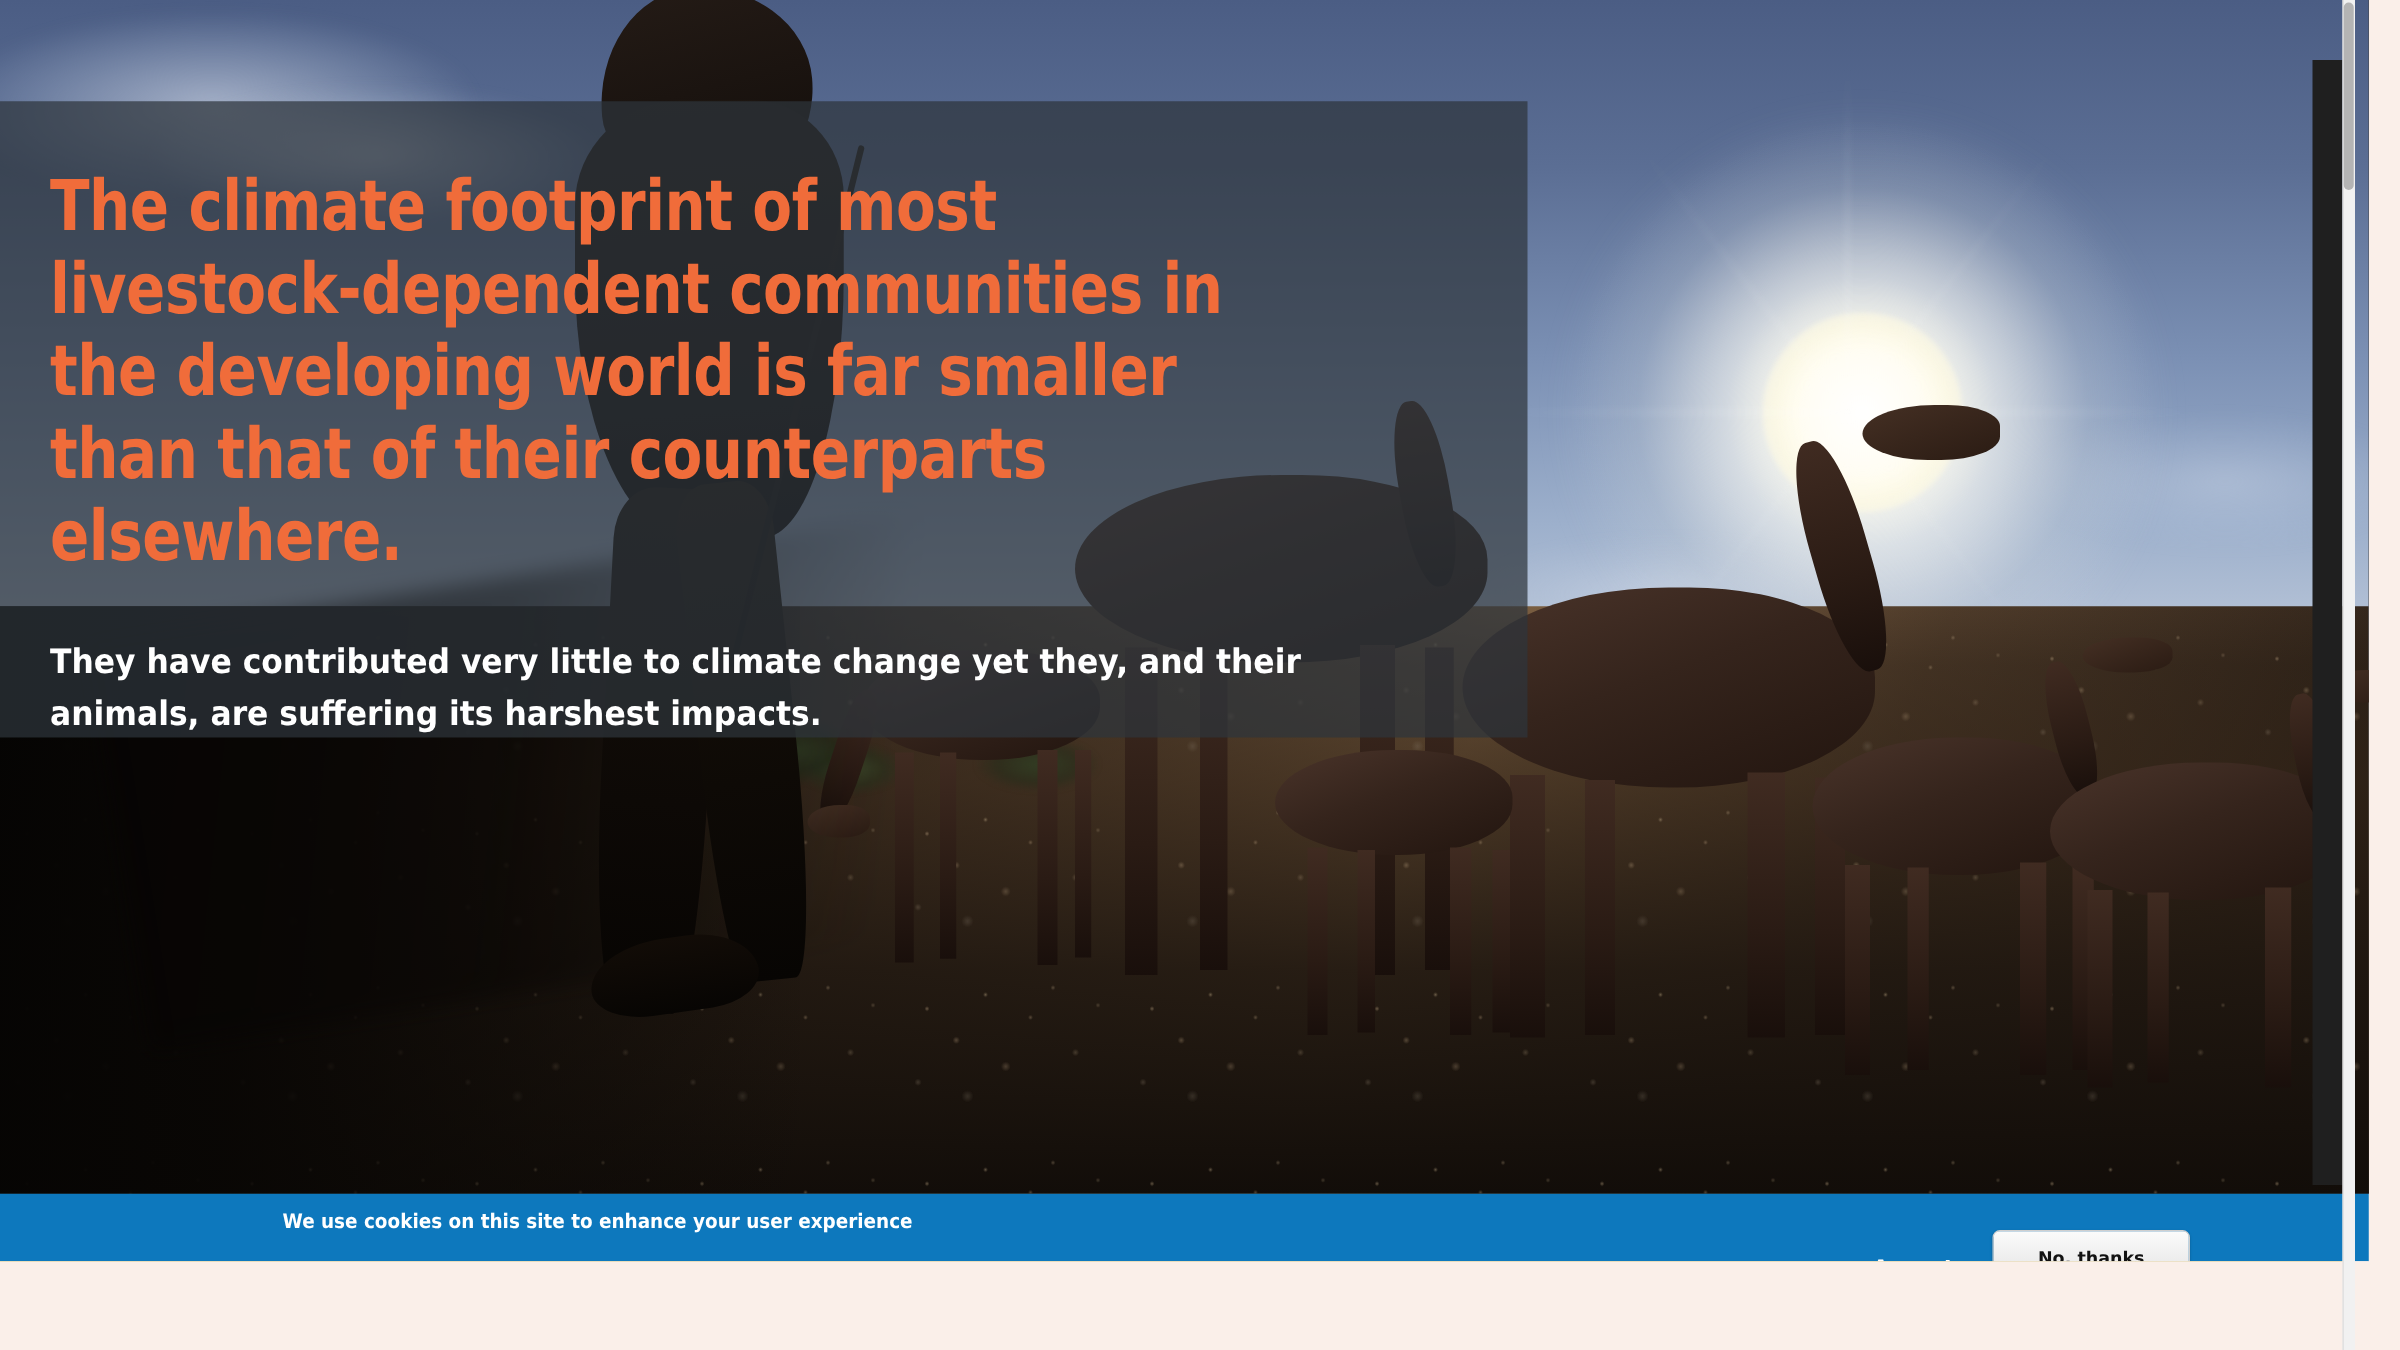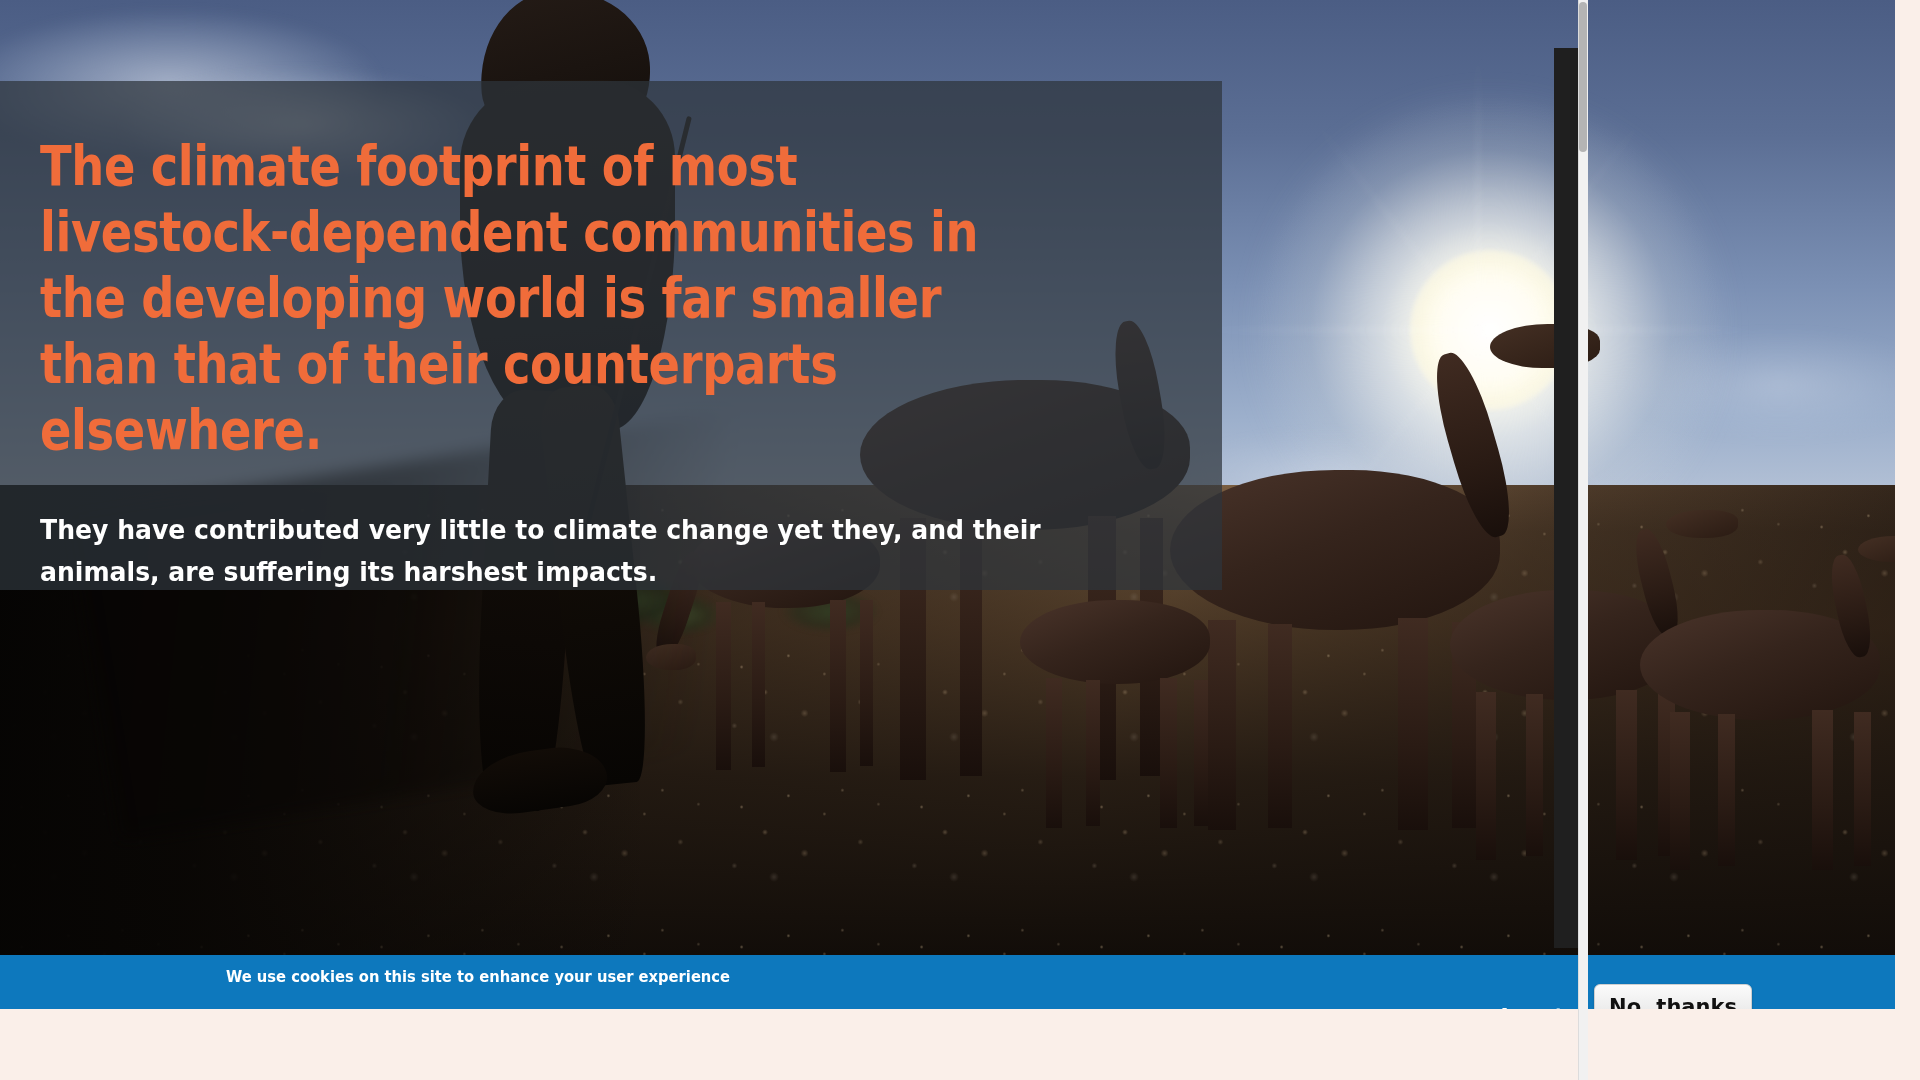"The climate footprint of most" #root { width: 1588px -> 1884px }
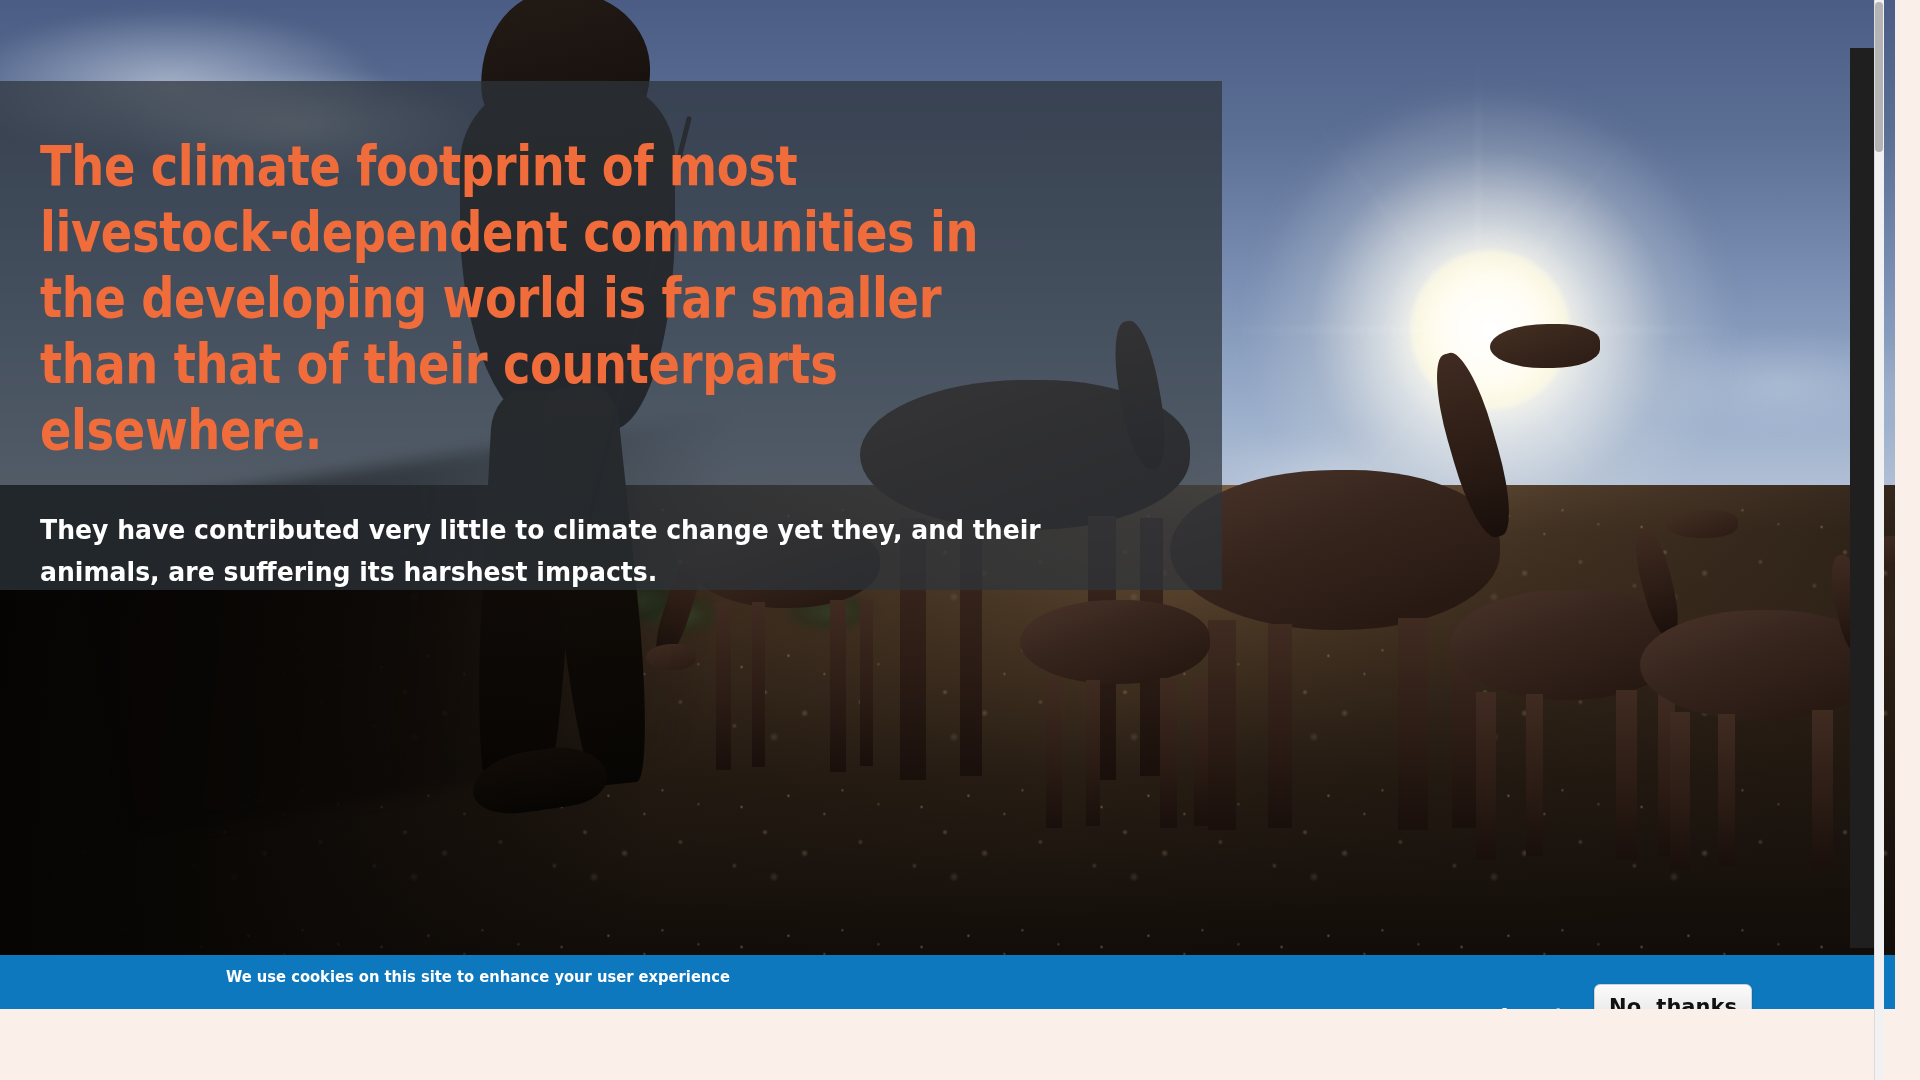"No, thanks" .cookie-nothanks { font-size: 21px -> 14px }
